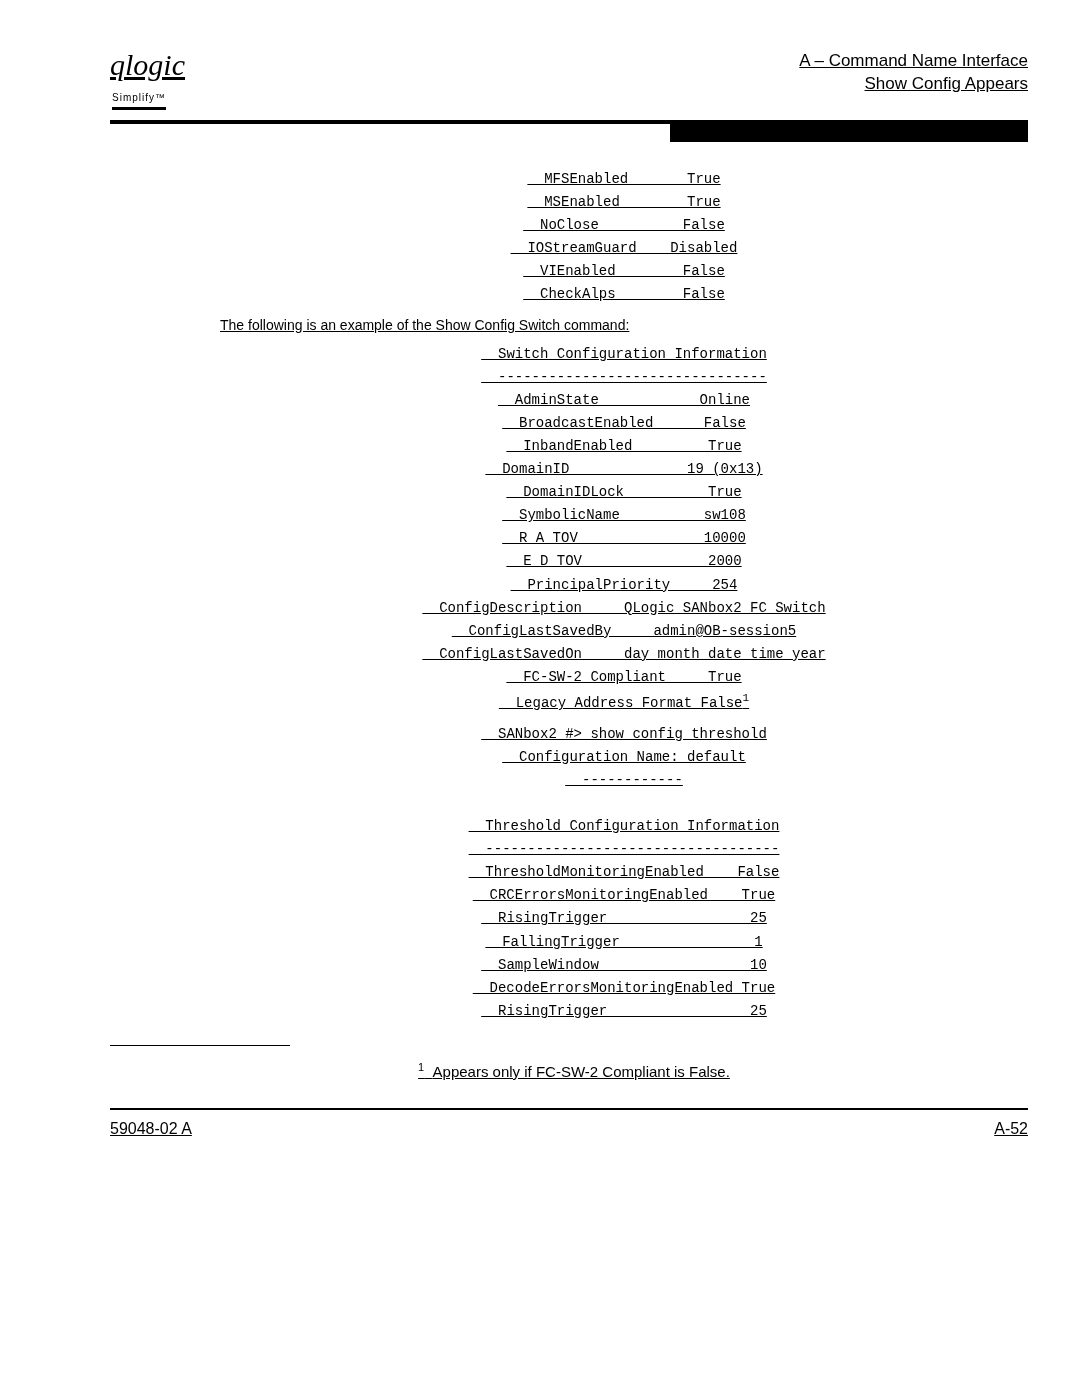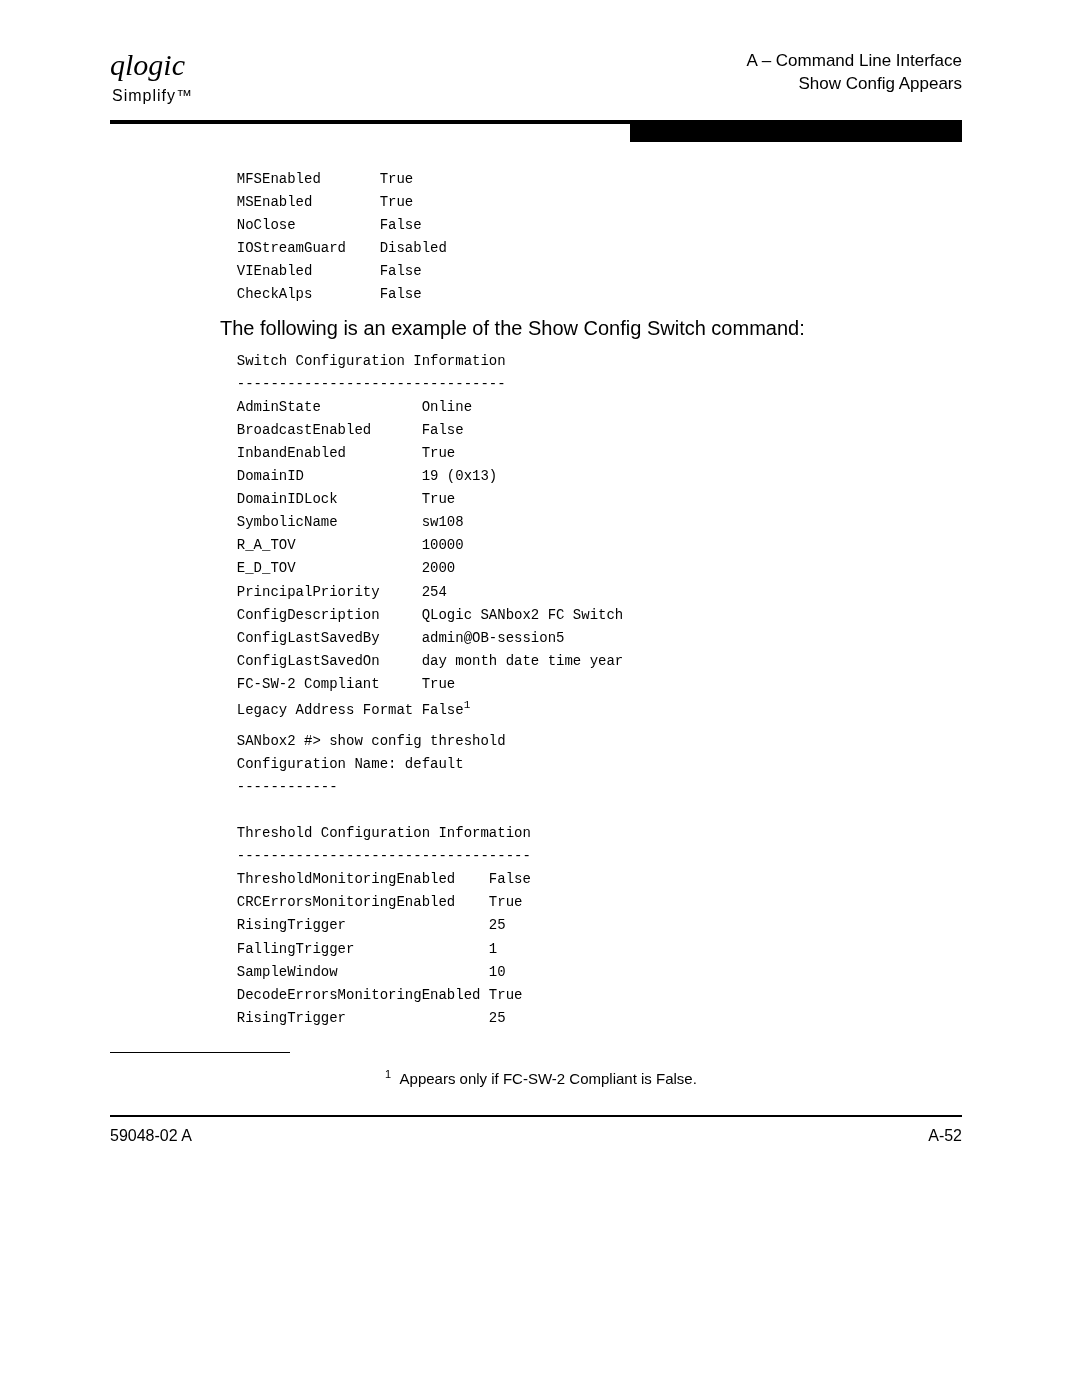"qlogic" .page { padding: 50px 118px 40px 110px -> 50px 52px 40px 110px; text-decoration: none -> underline }
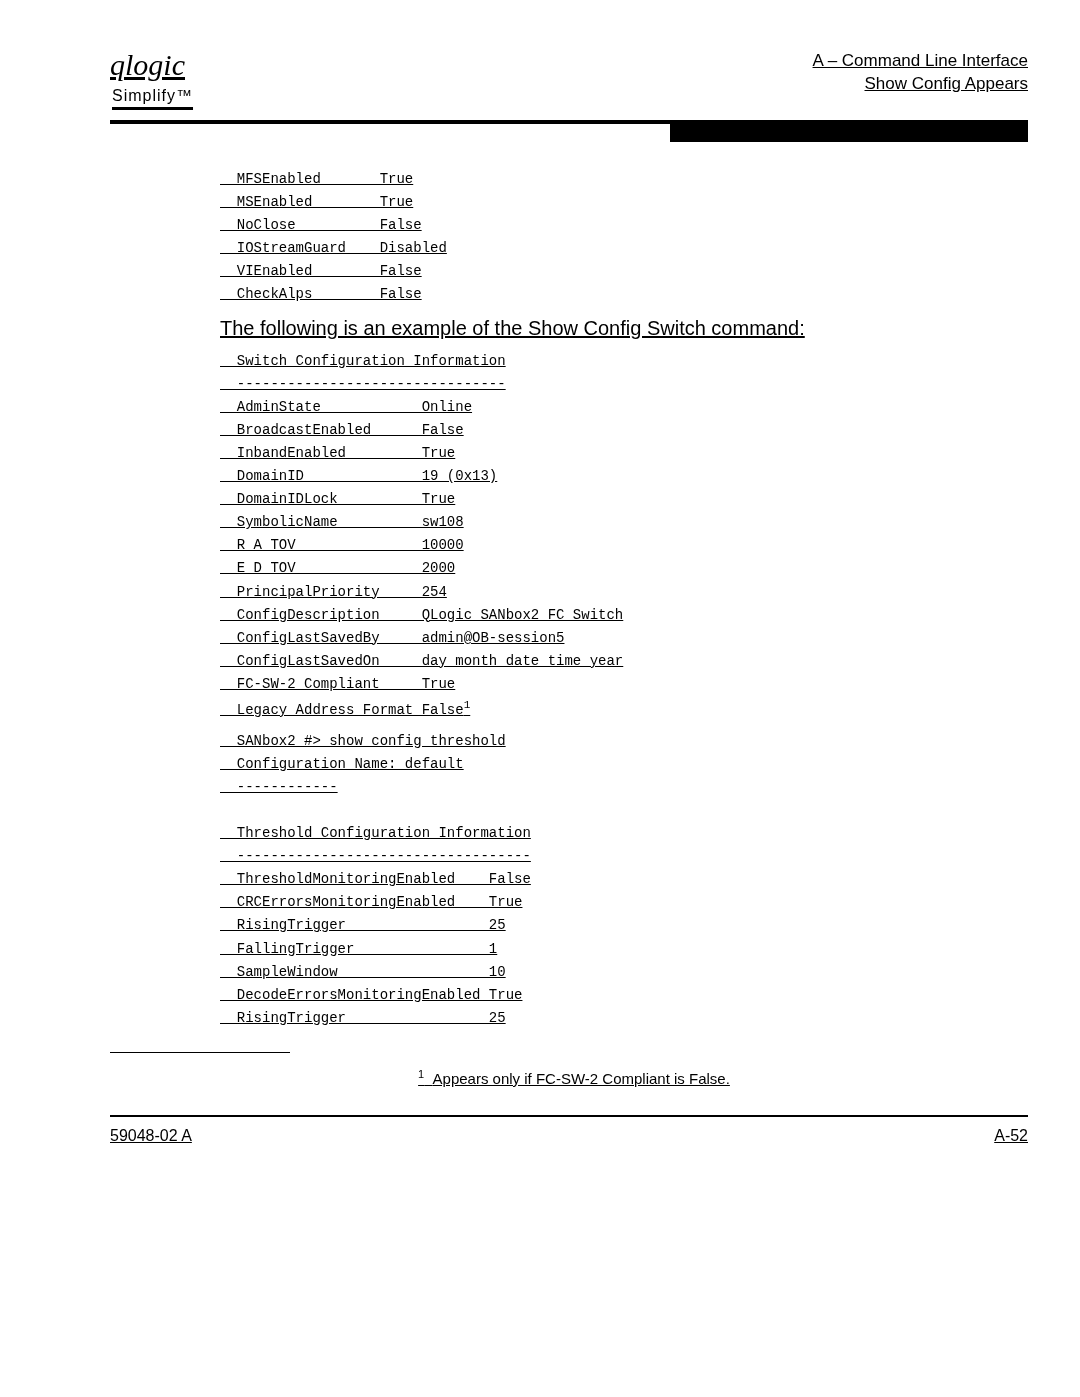"A – Command Line Interface" div { text: Line -> Name }
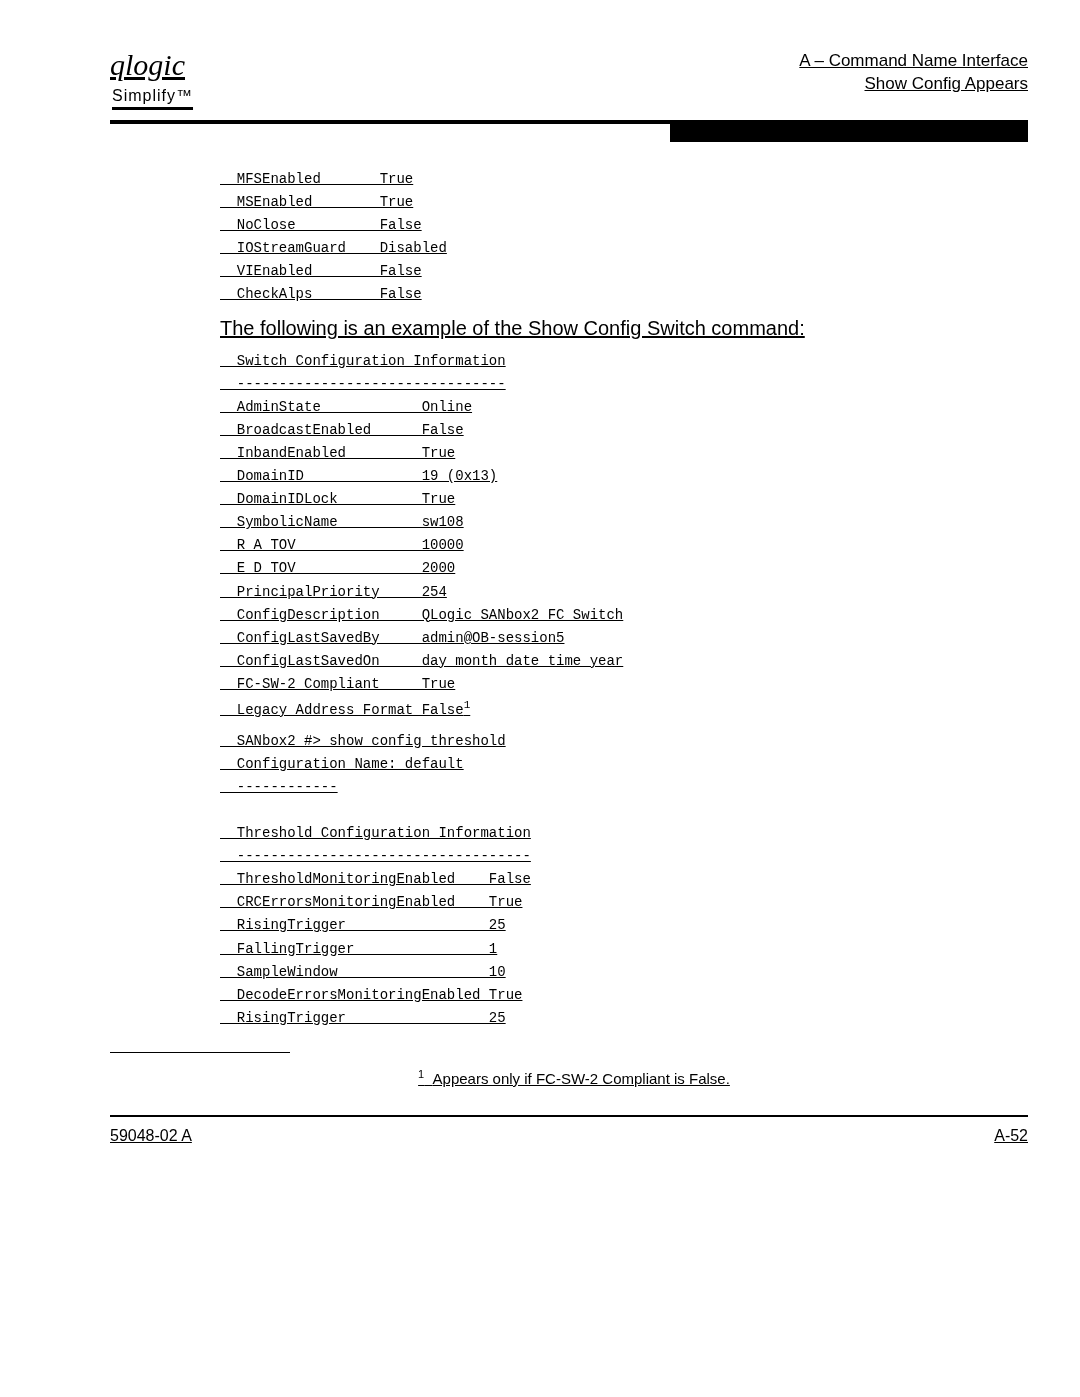"Simplify™" .logo-sub { font-size: 16px -> 10px }
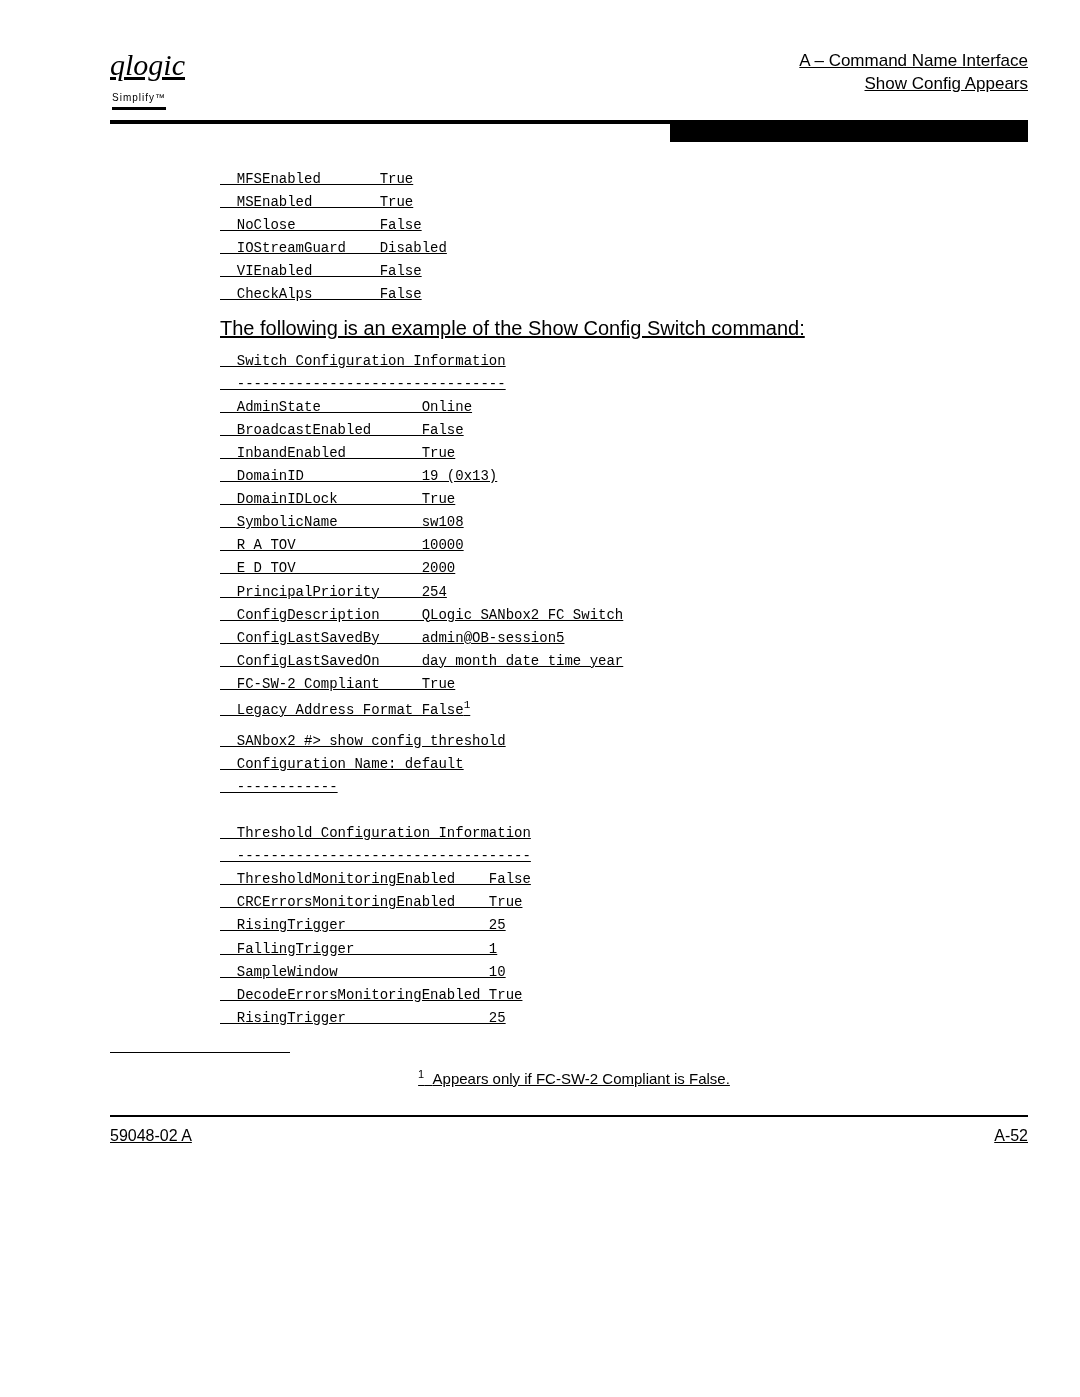"MFSEnabled True" pre.mono { text-align: none -> center }
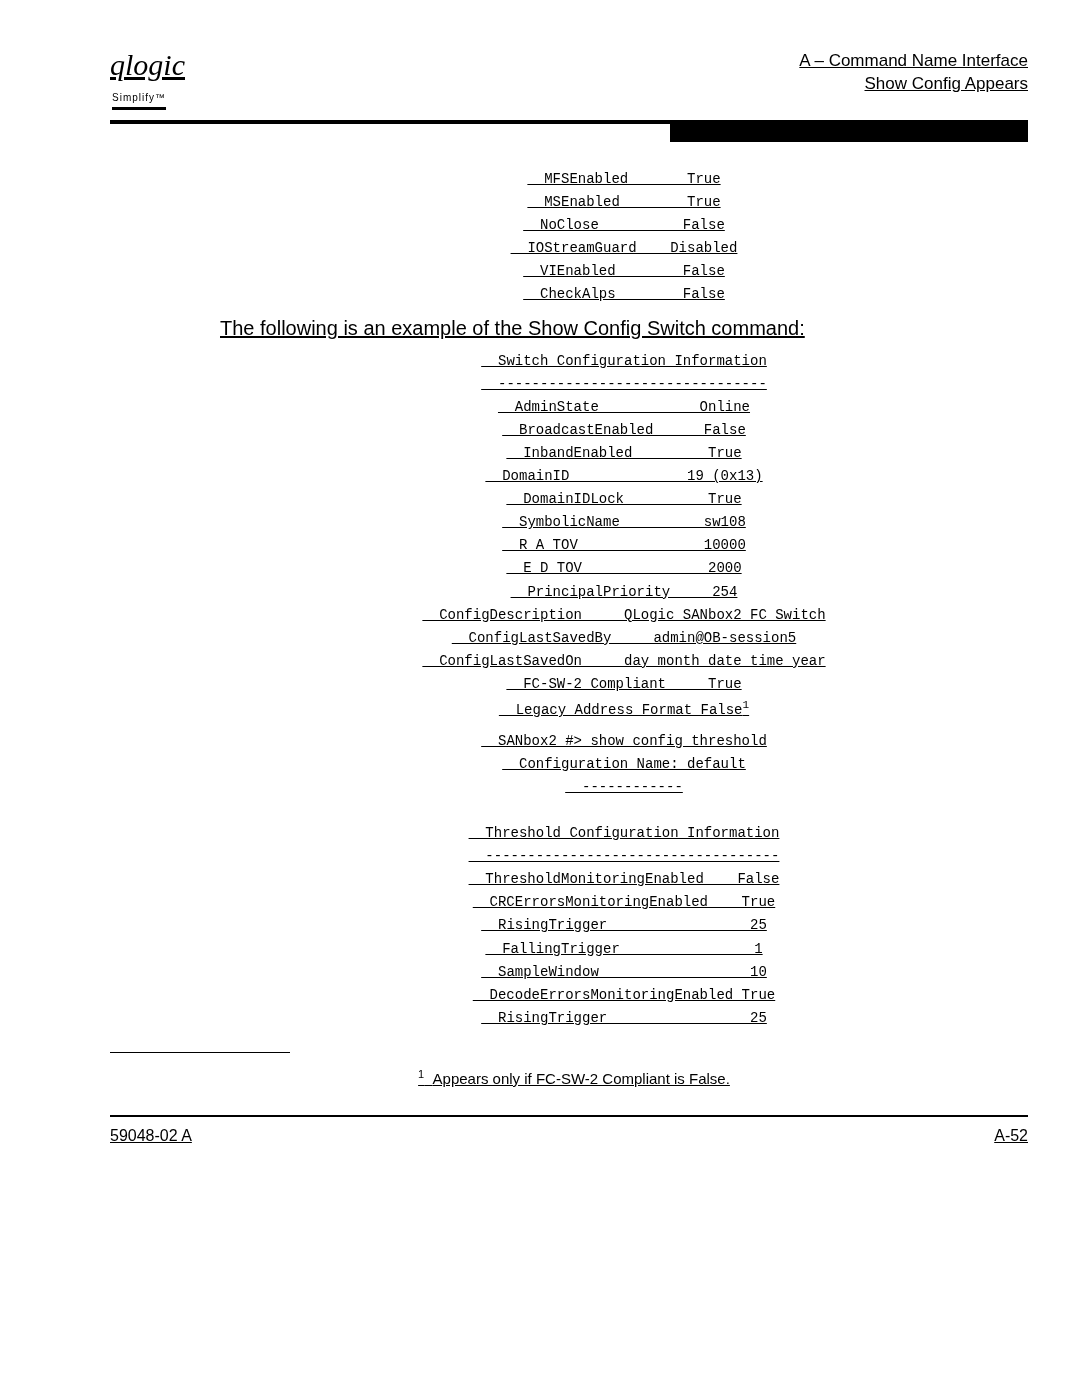"The following is an example" .para { font-size: 20px -> 14px }
